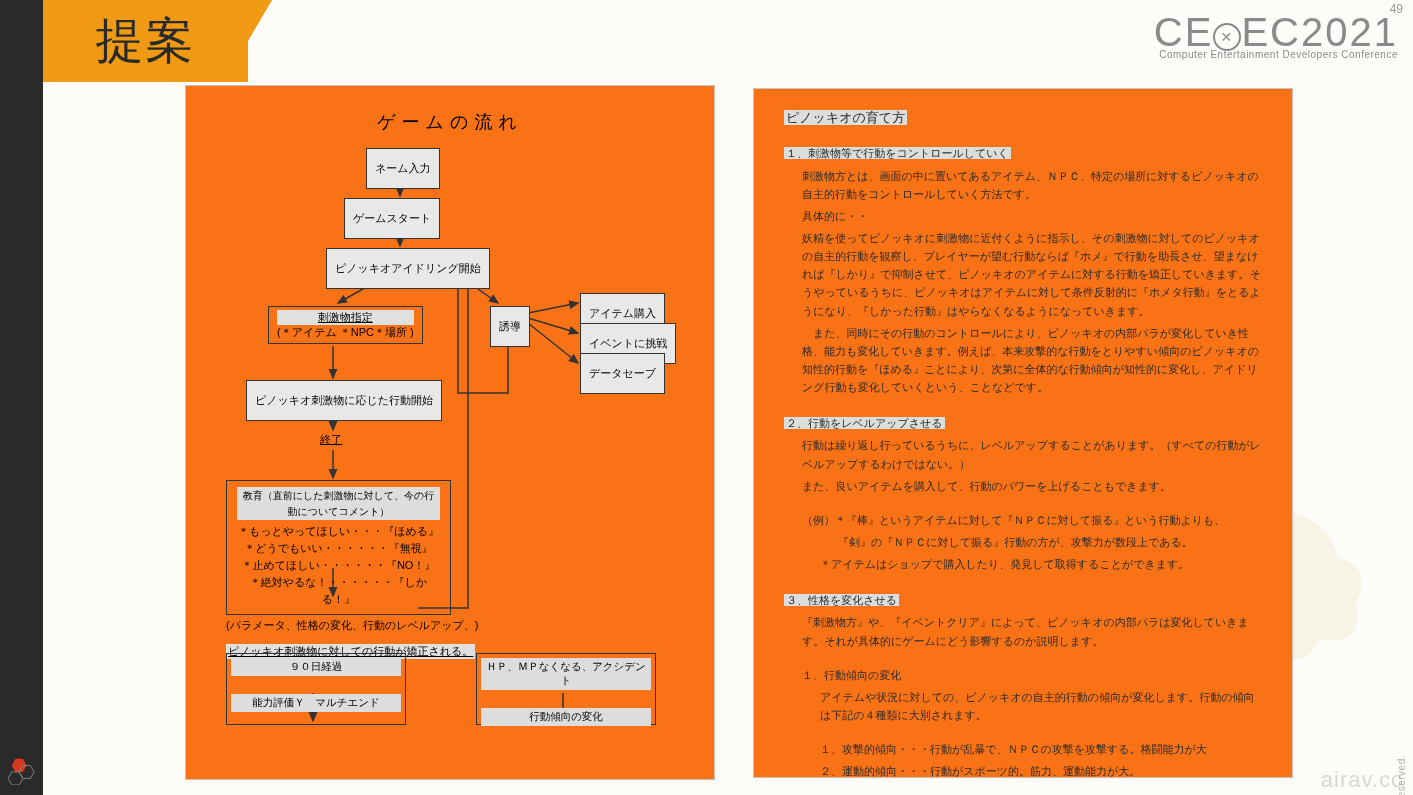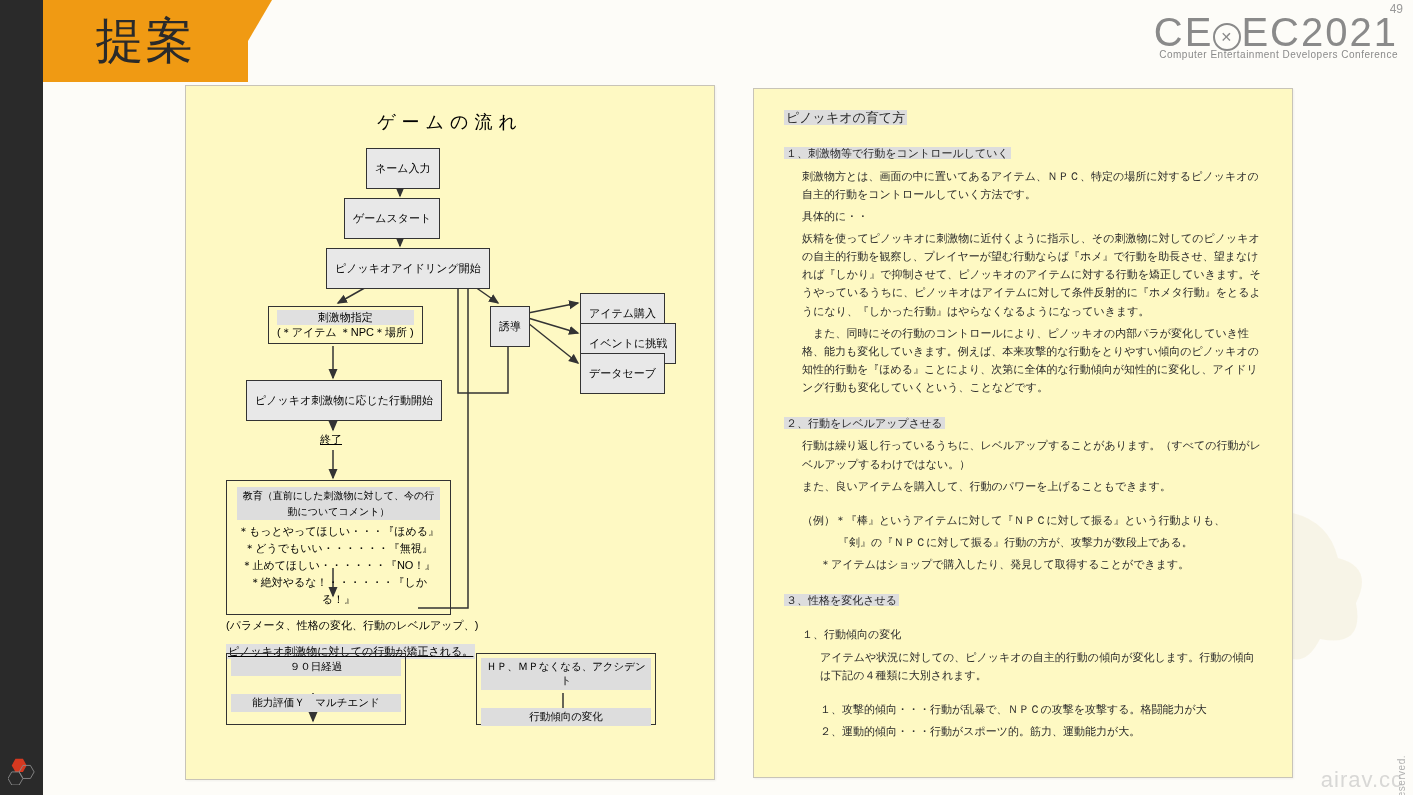"ゲームの流れ" .scan { background: #fef9c3 -> #f97316 }
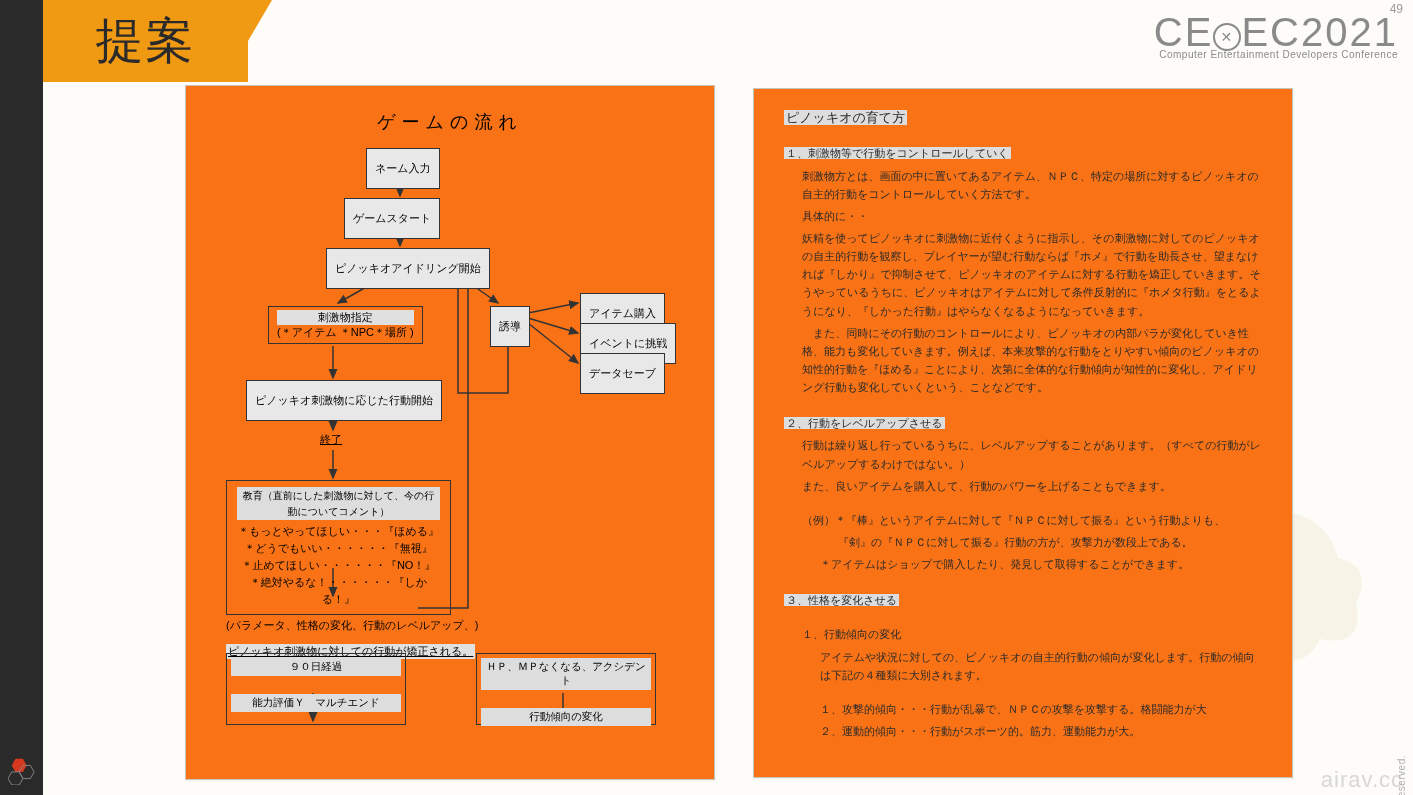"刺激物指定" div { text-decoration: none -> underline }
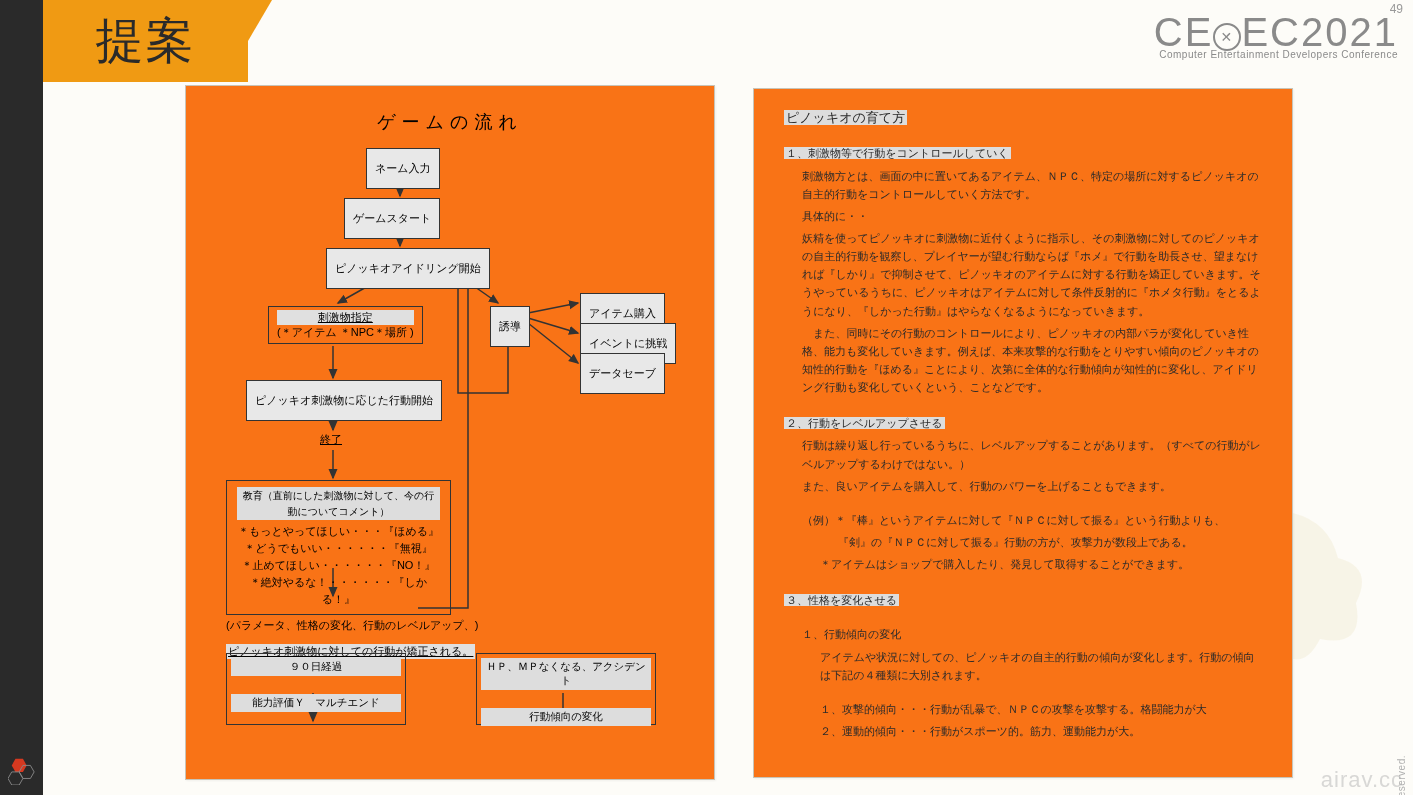"『刺激物方』や、『イベントクリア』によって、ピノッキオの内部パラは変化していきま" p.indent1 { html: none -> <p>『刺激物方』や、『イベントクリア』によって、ピノッキオの内部パラは変化していきます。それが具体的にゲームにどう影響するのか説明します。</p> }
